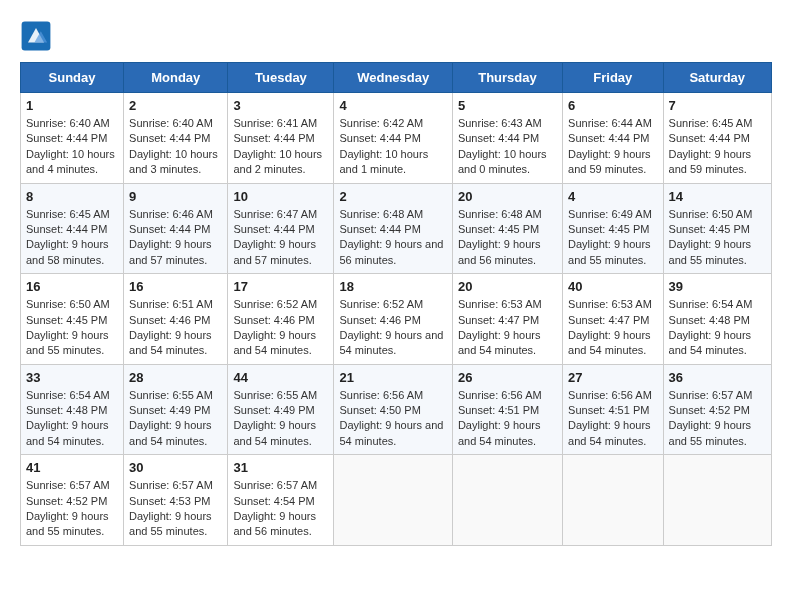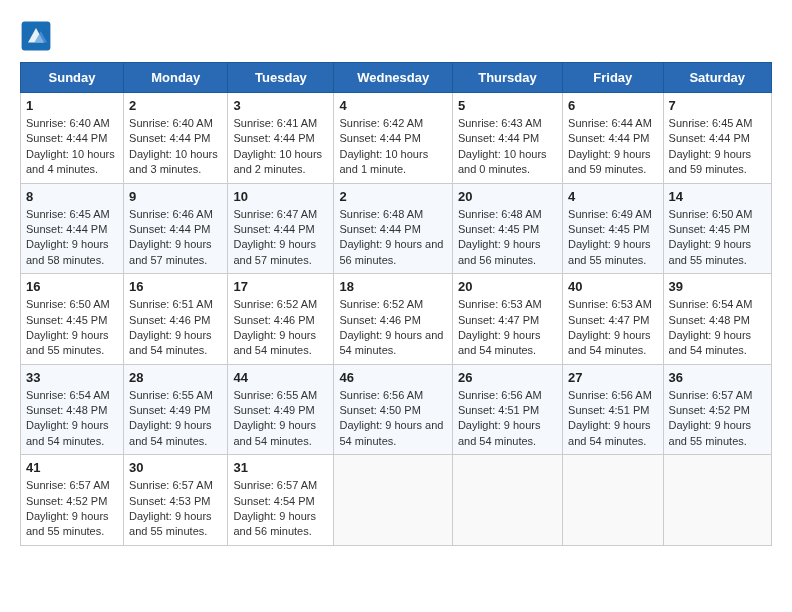"46" span.day-num { text: 46 -> 21 }
